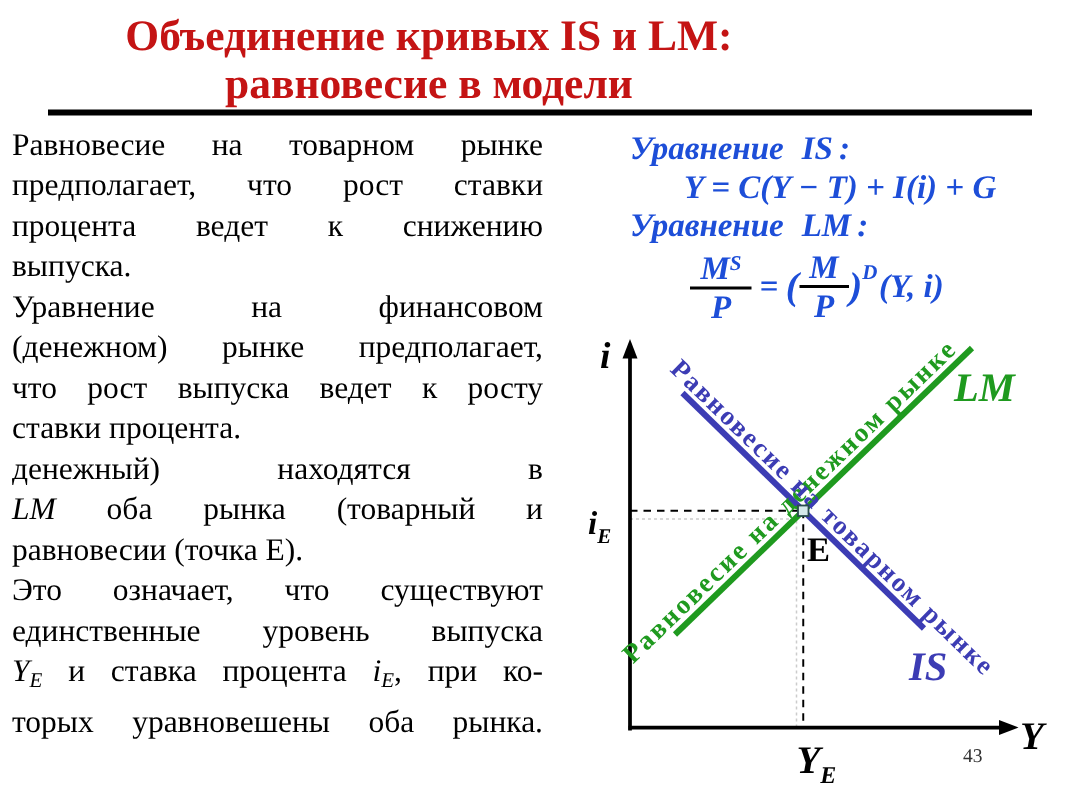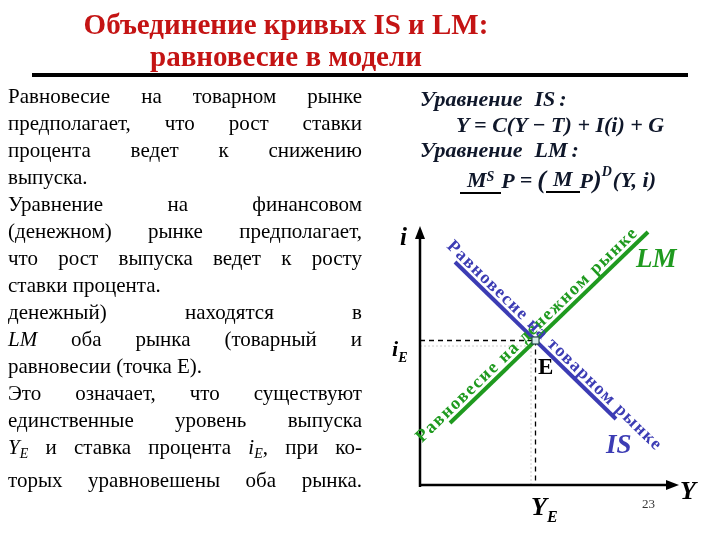"Уравнение IS :" .equations { color: #0f172a -> #1d4ed8 }
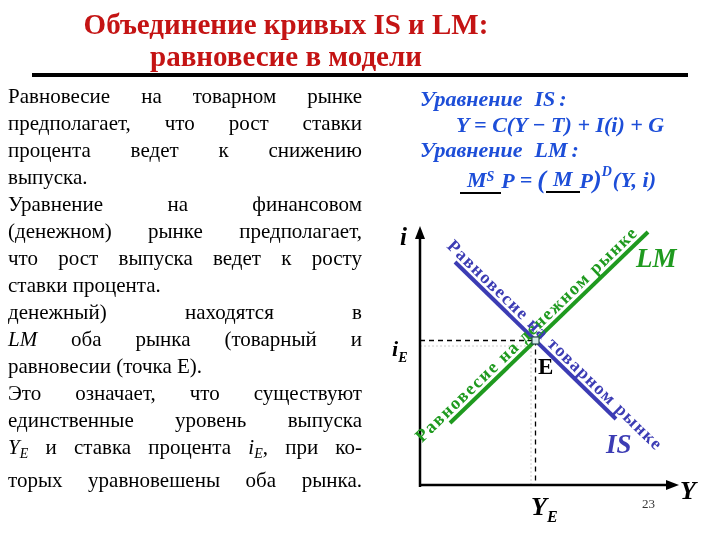"MS" .frac { flex-direction: none -> column }
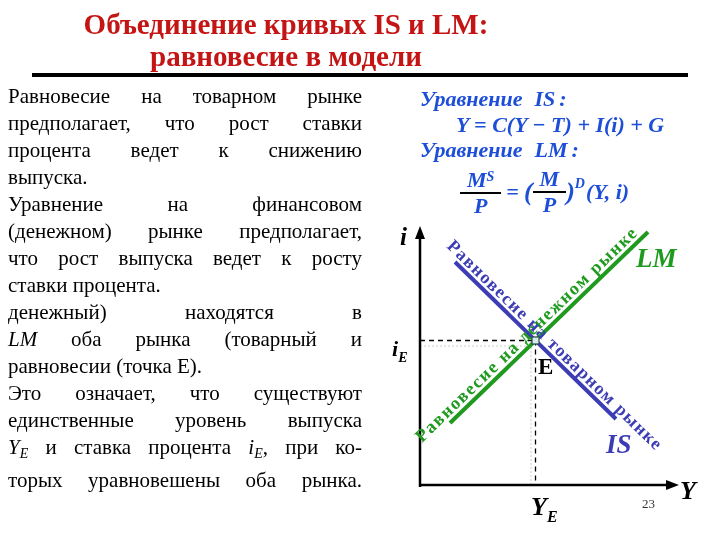"23" div.pagenum { text: 23 -> 43 }
